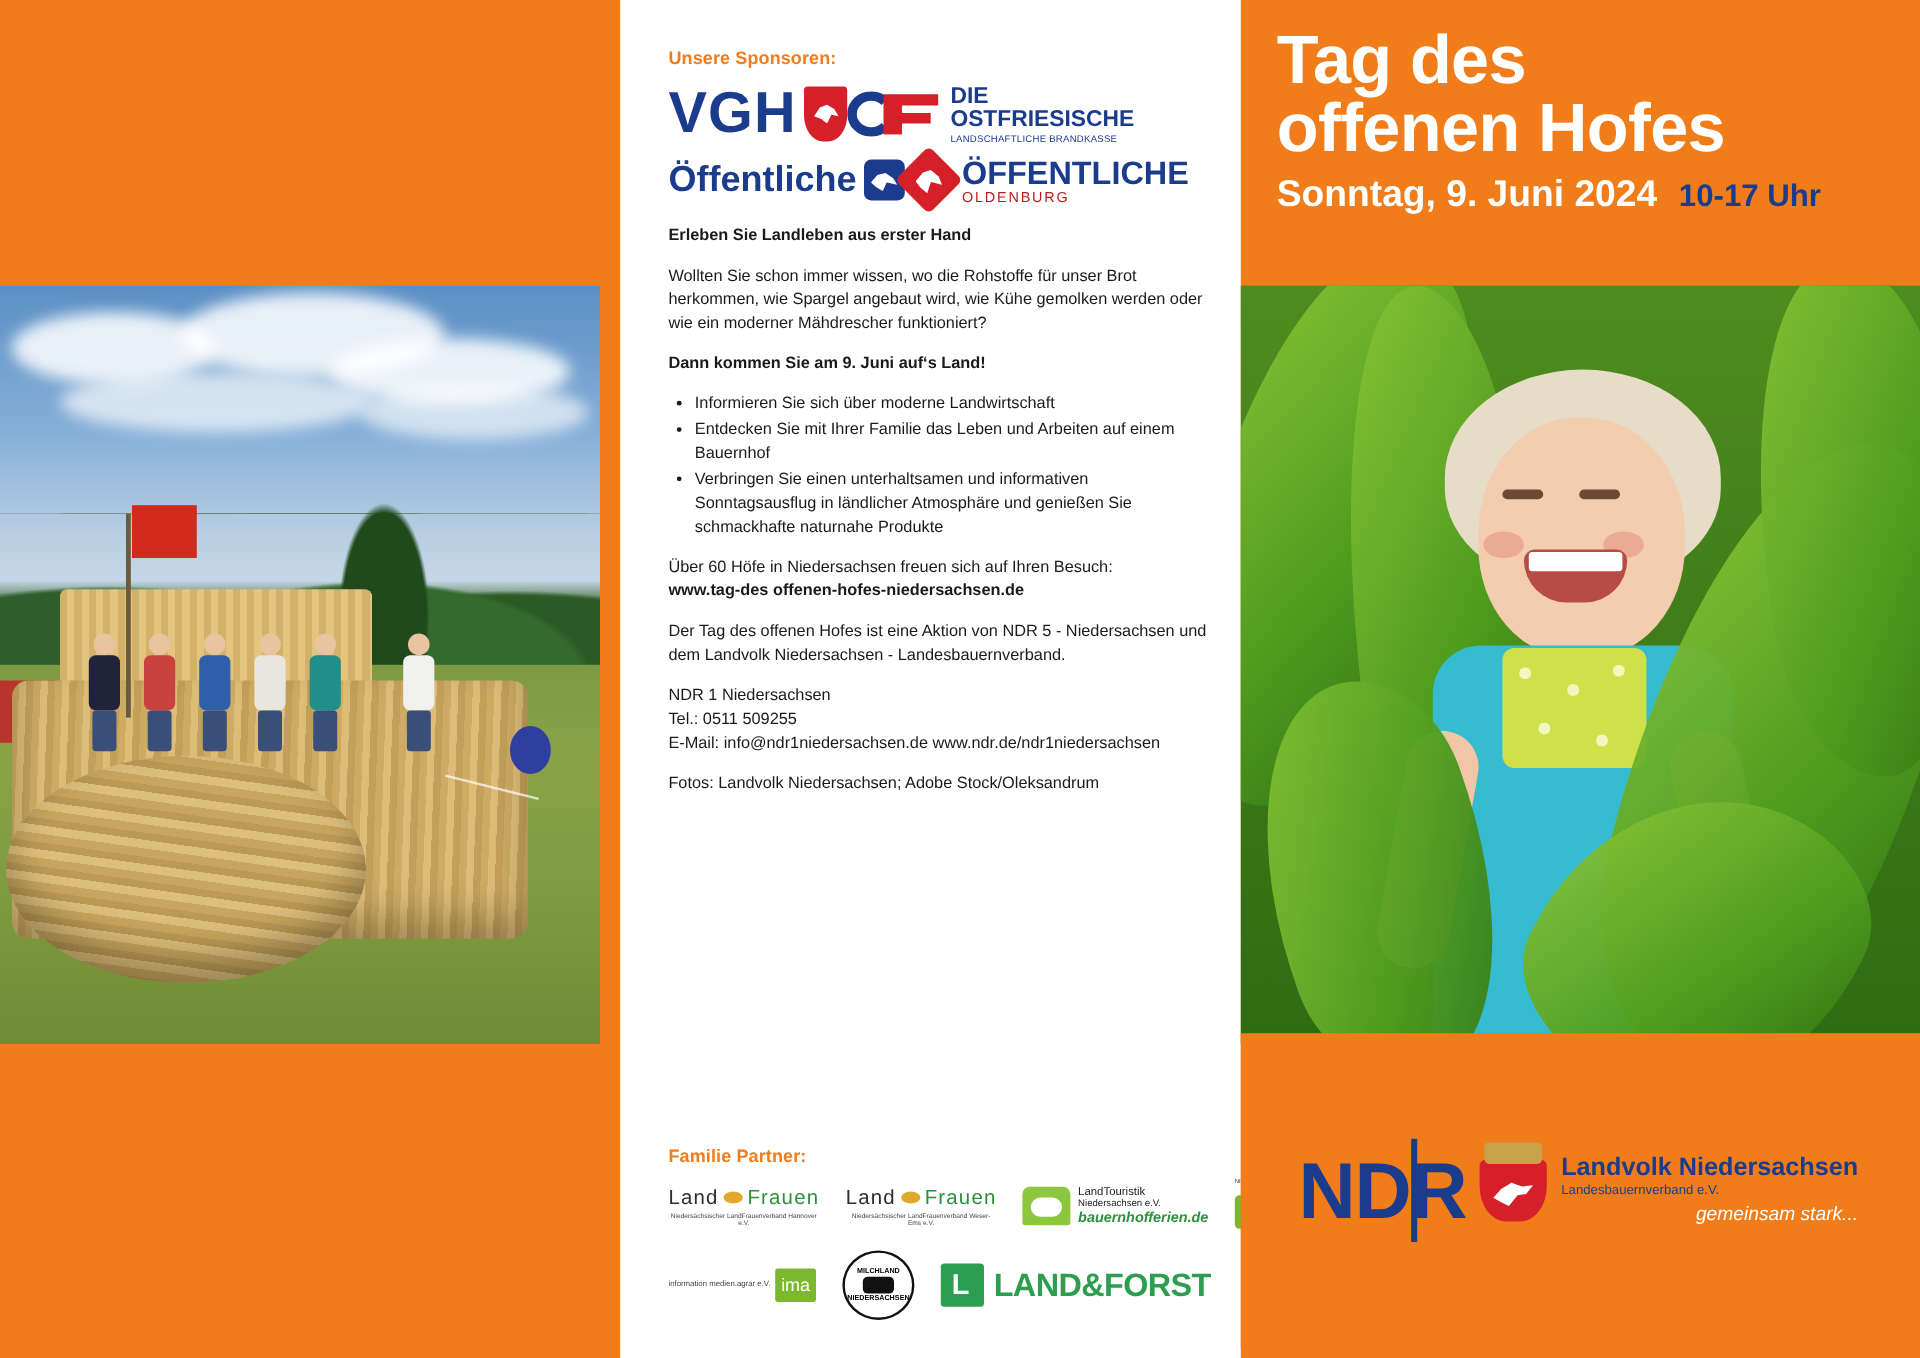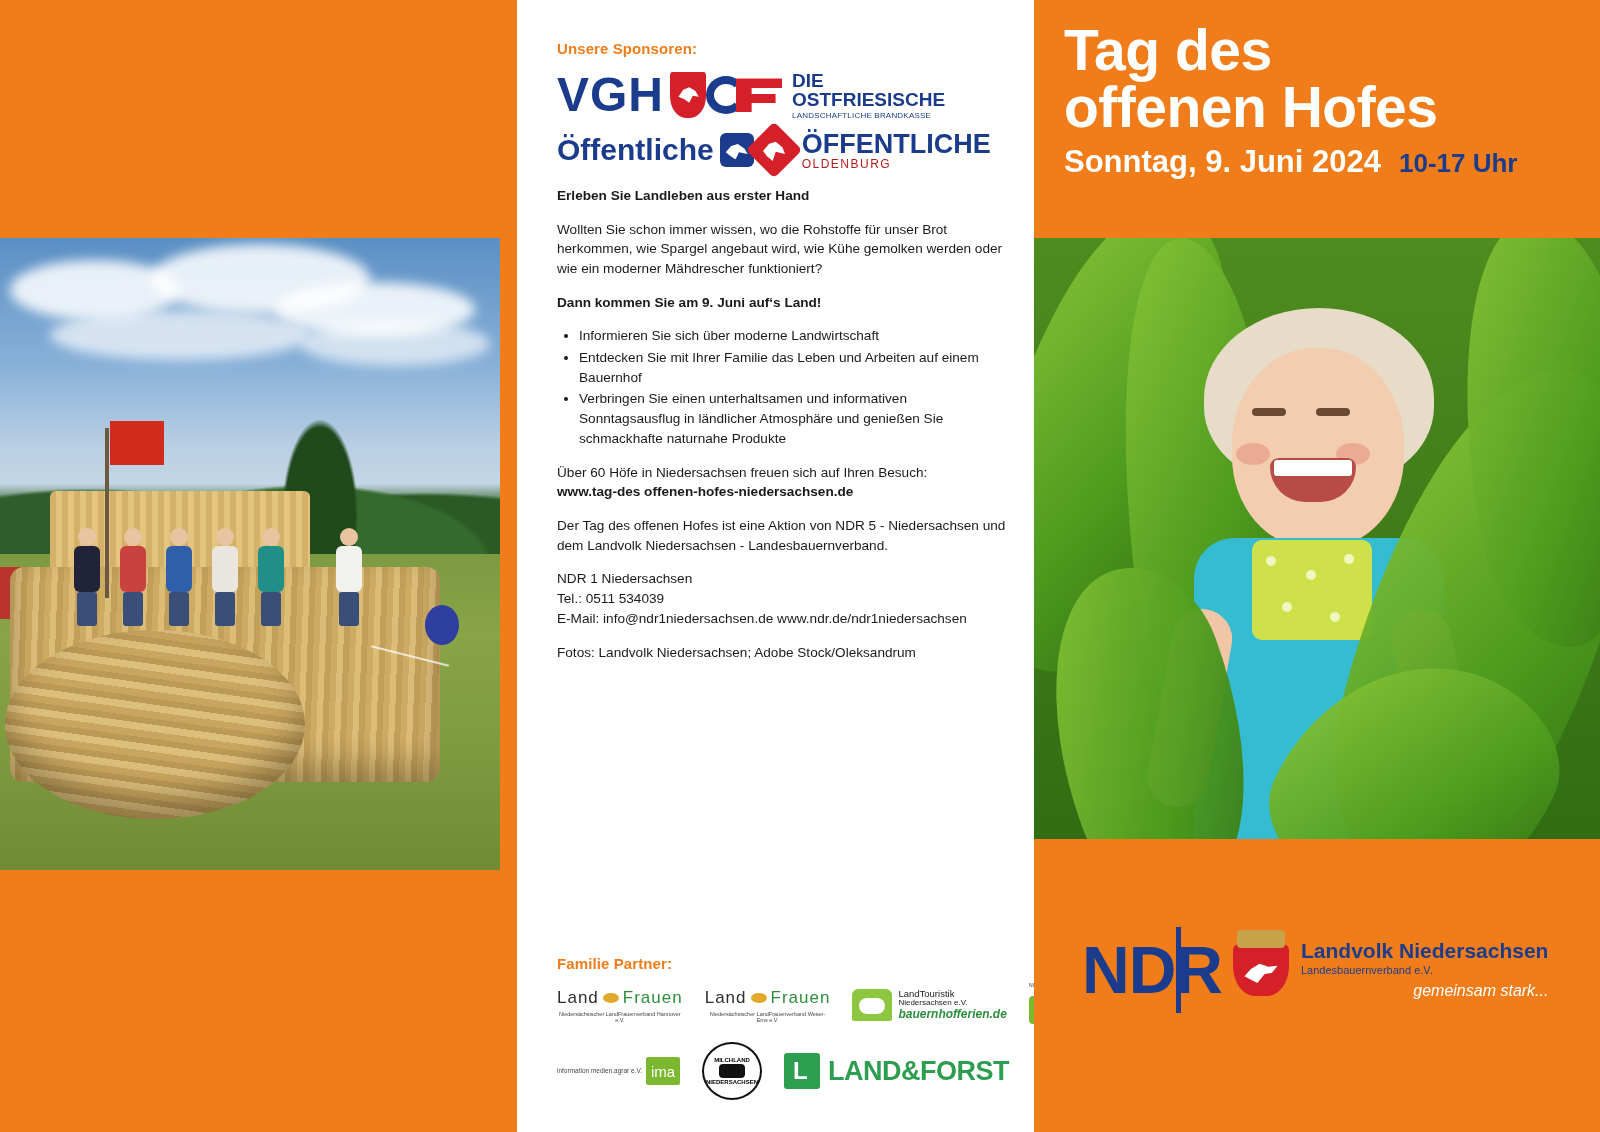"Tel.: 0511 534039" span.contact-line { text: 534039 -> 509255 }
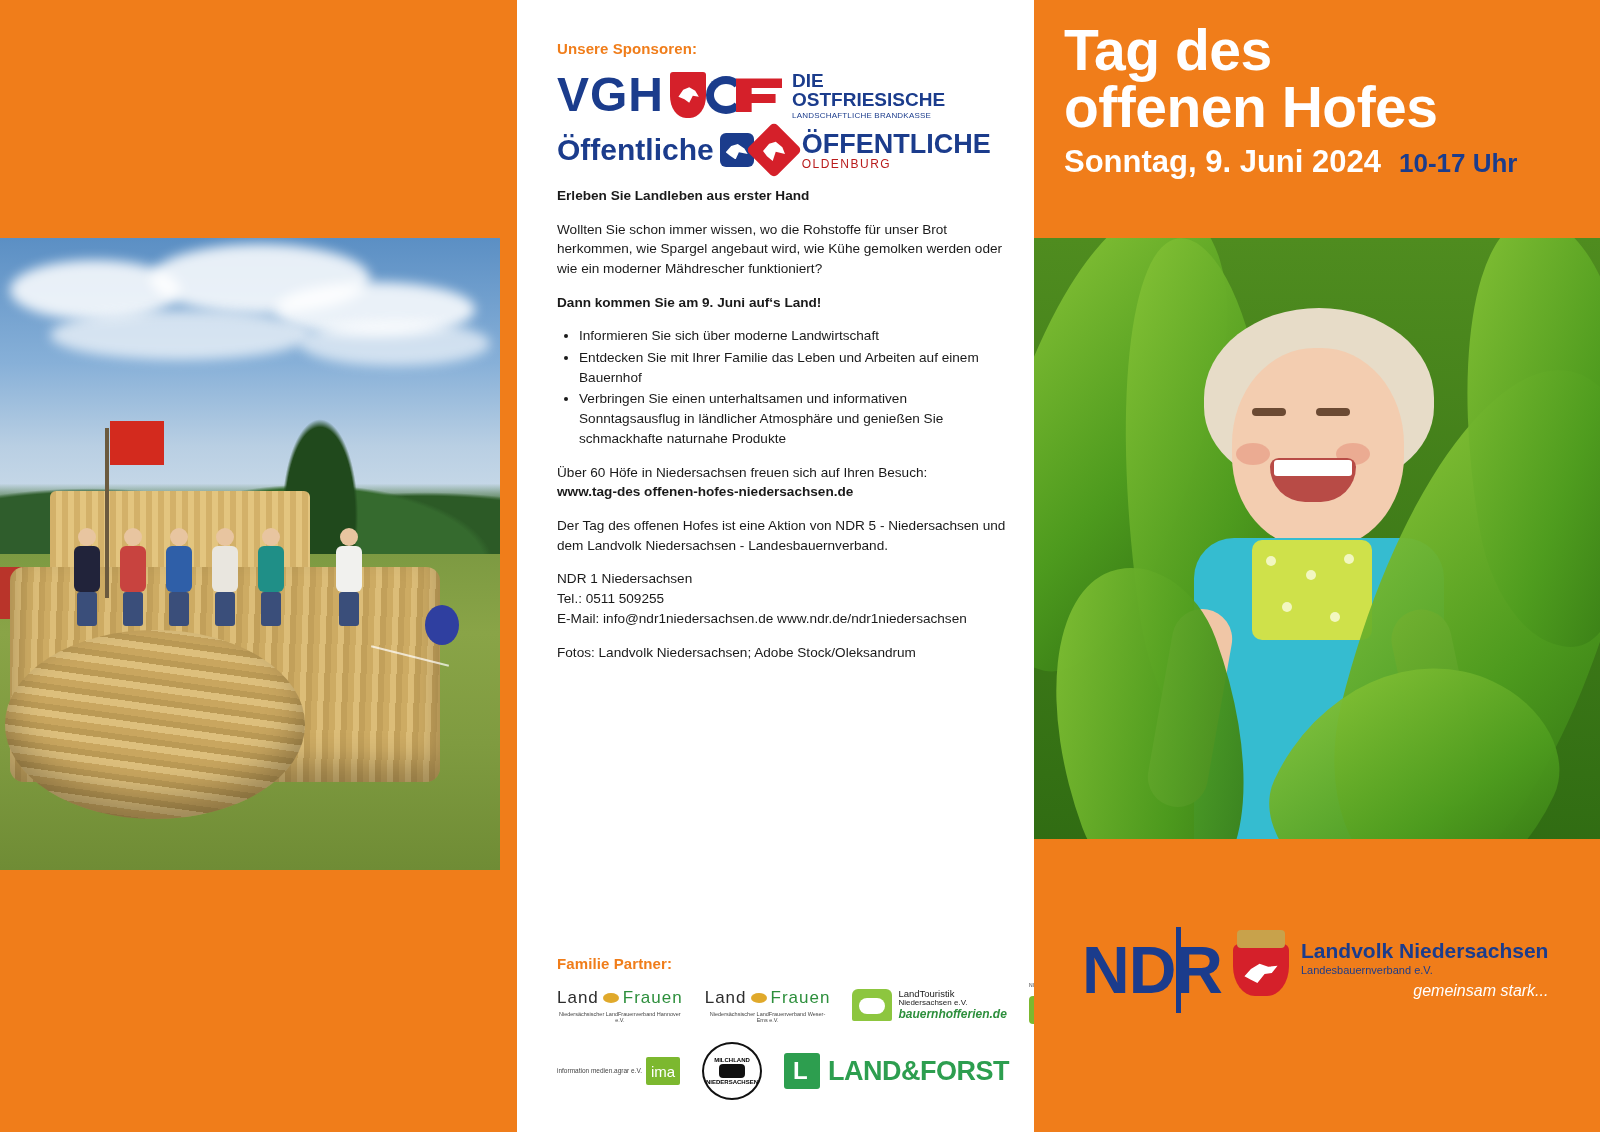"NDR" .right-bottom { top: 839px -> 861px }
